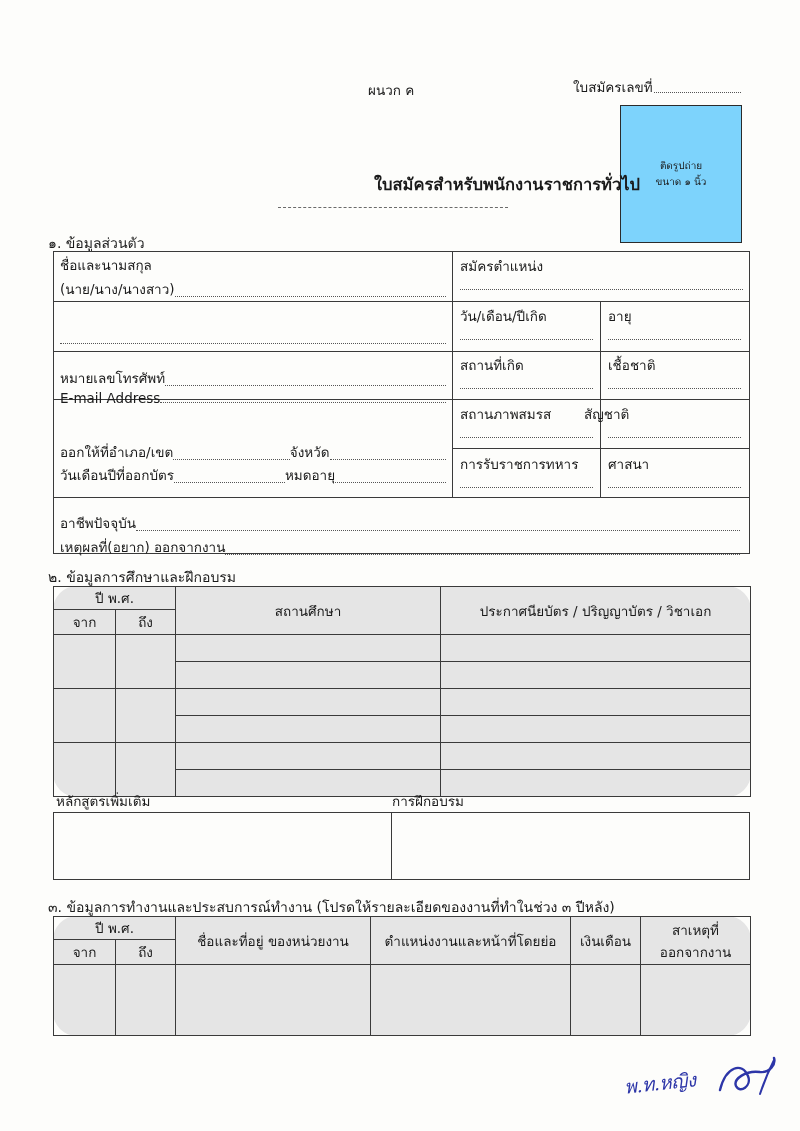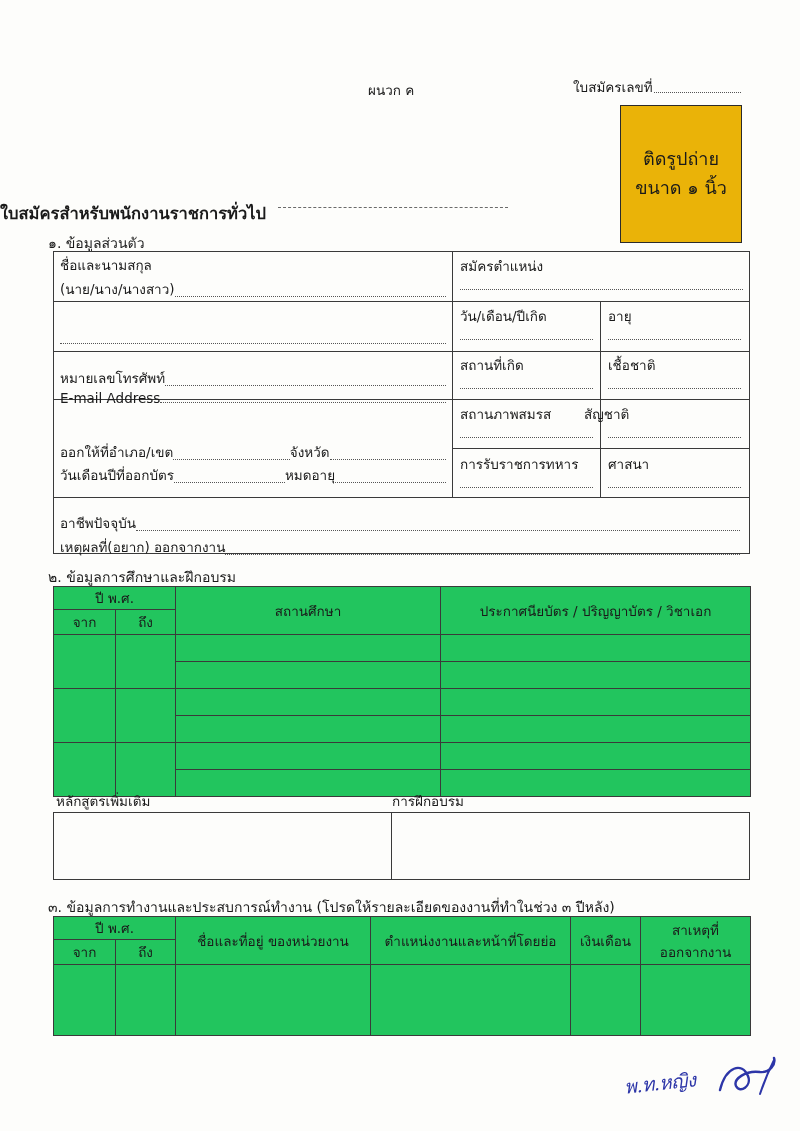"ติดรูปถ่าย" #photo-box { background: #eab308 -> #7dd3fc; font-size: 18px -> 10px }
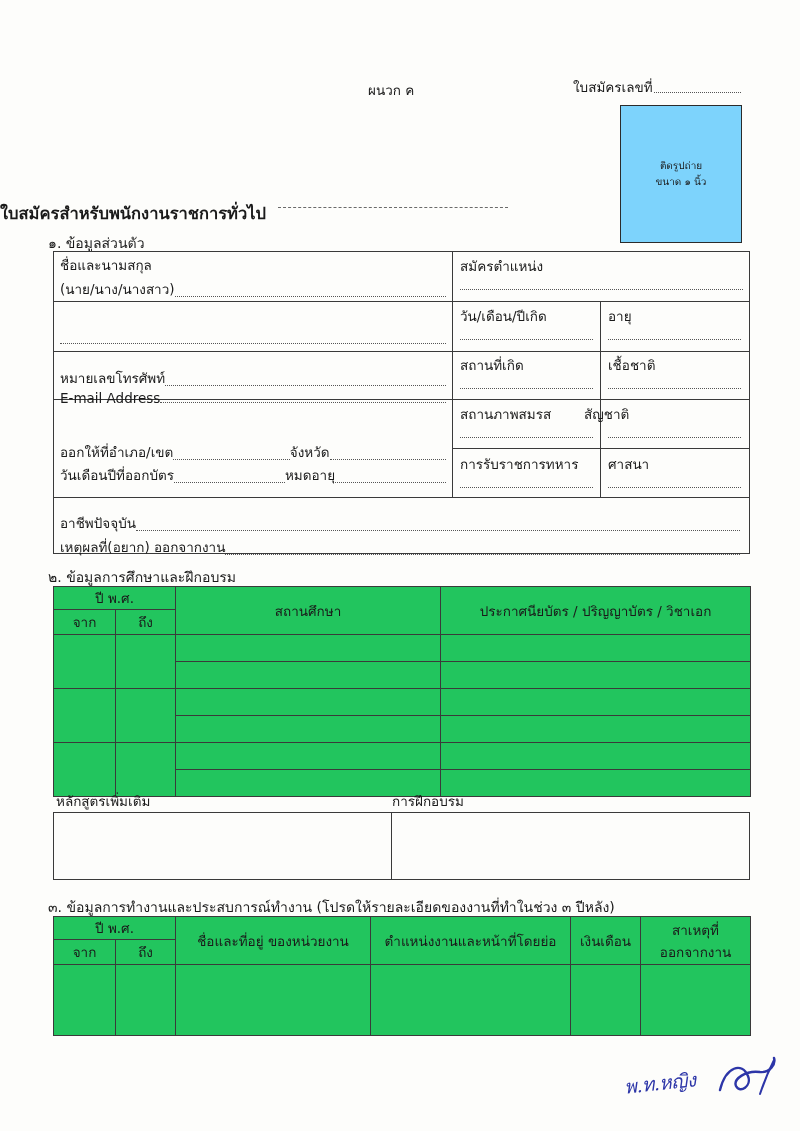"ใบสมัครสำหรับพนักงานราชการทั่วไป" #form-title { margin-top: 29px -> none; text-align: left -> right }
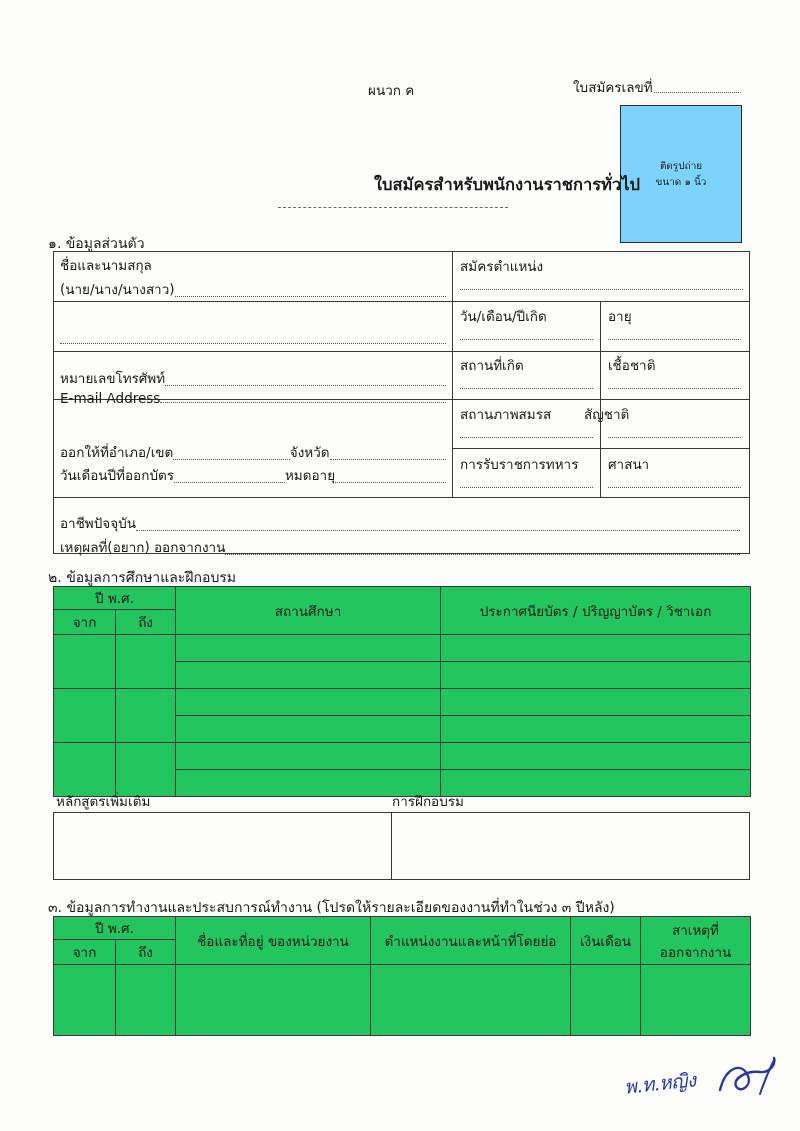"ปี พ.ศ." table.grid { background: #22c55e -> #e5e5e5; border-radius: none -> 24px }
